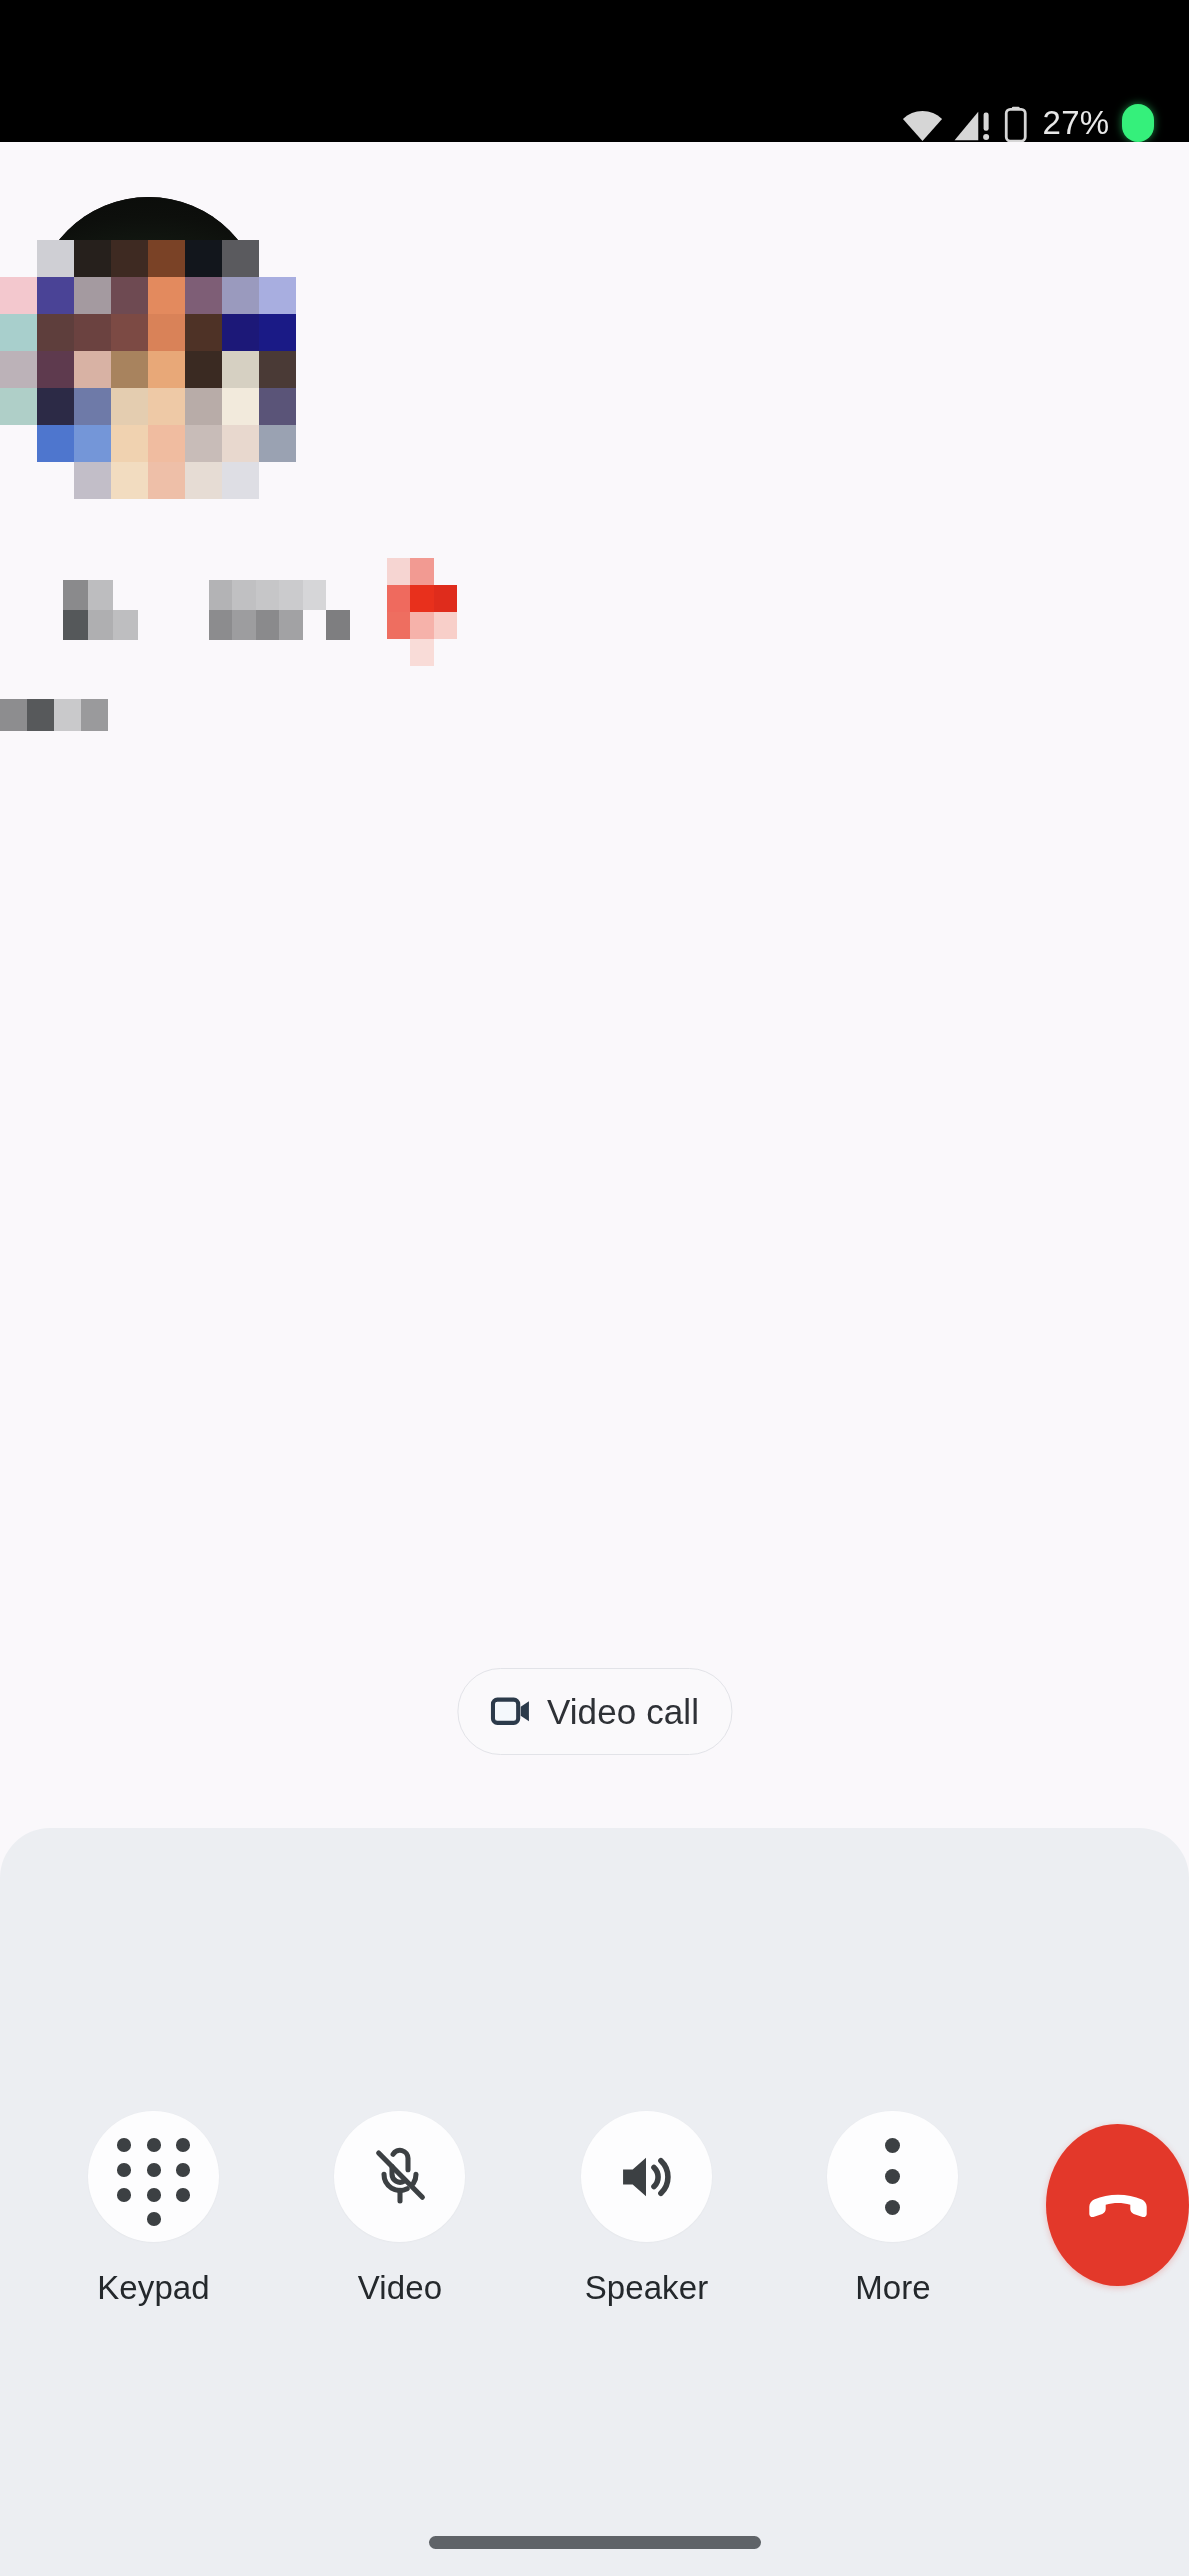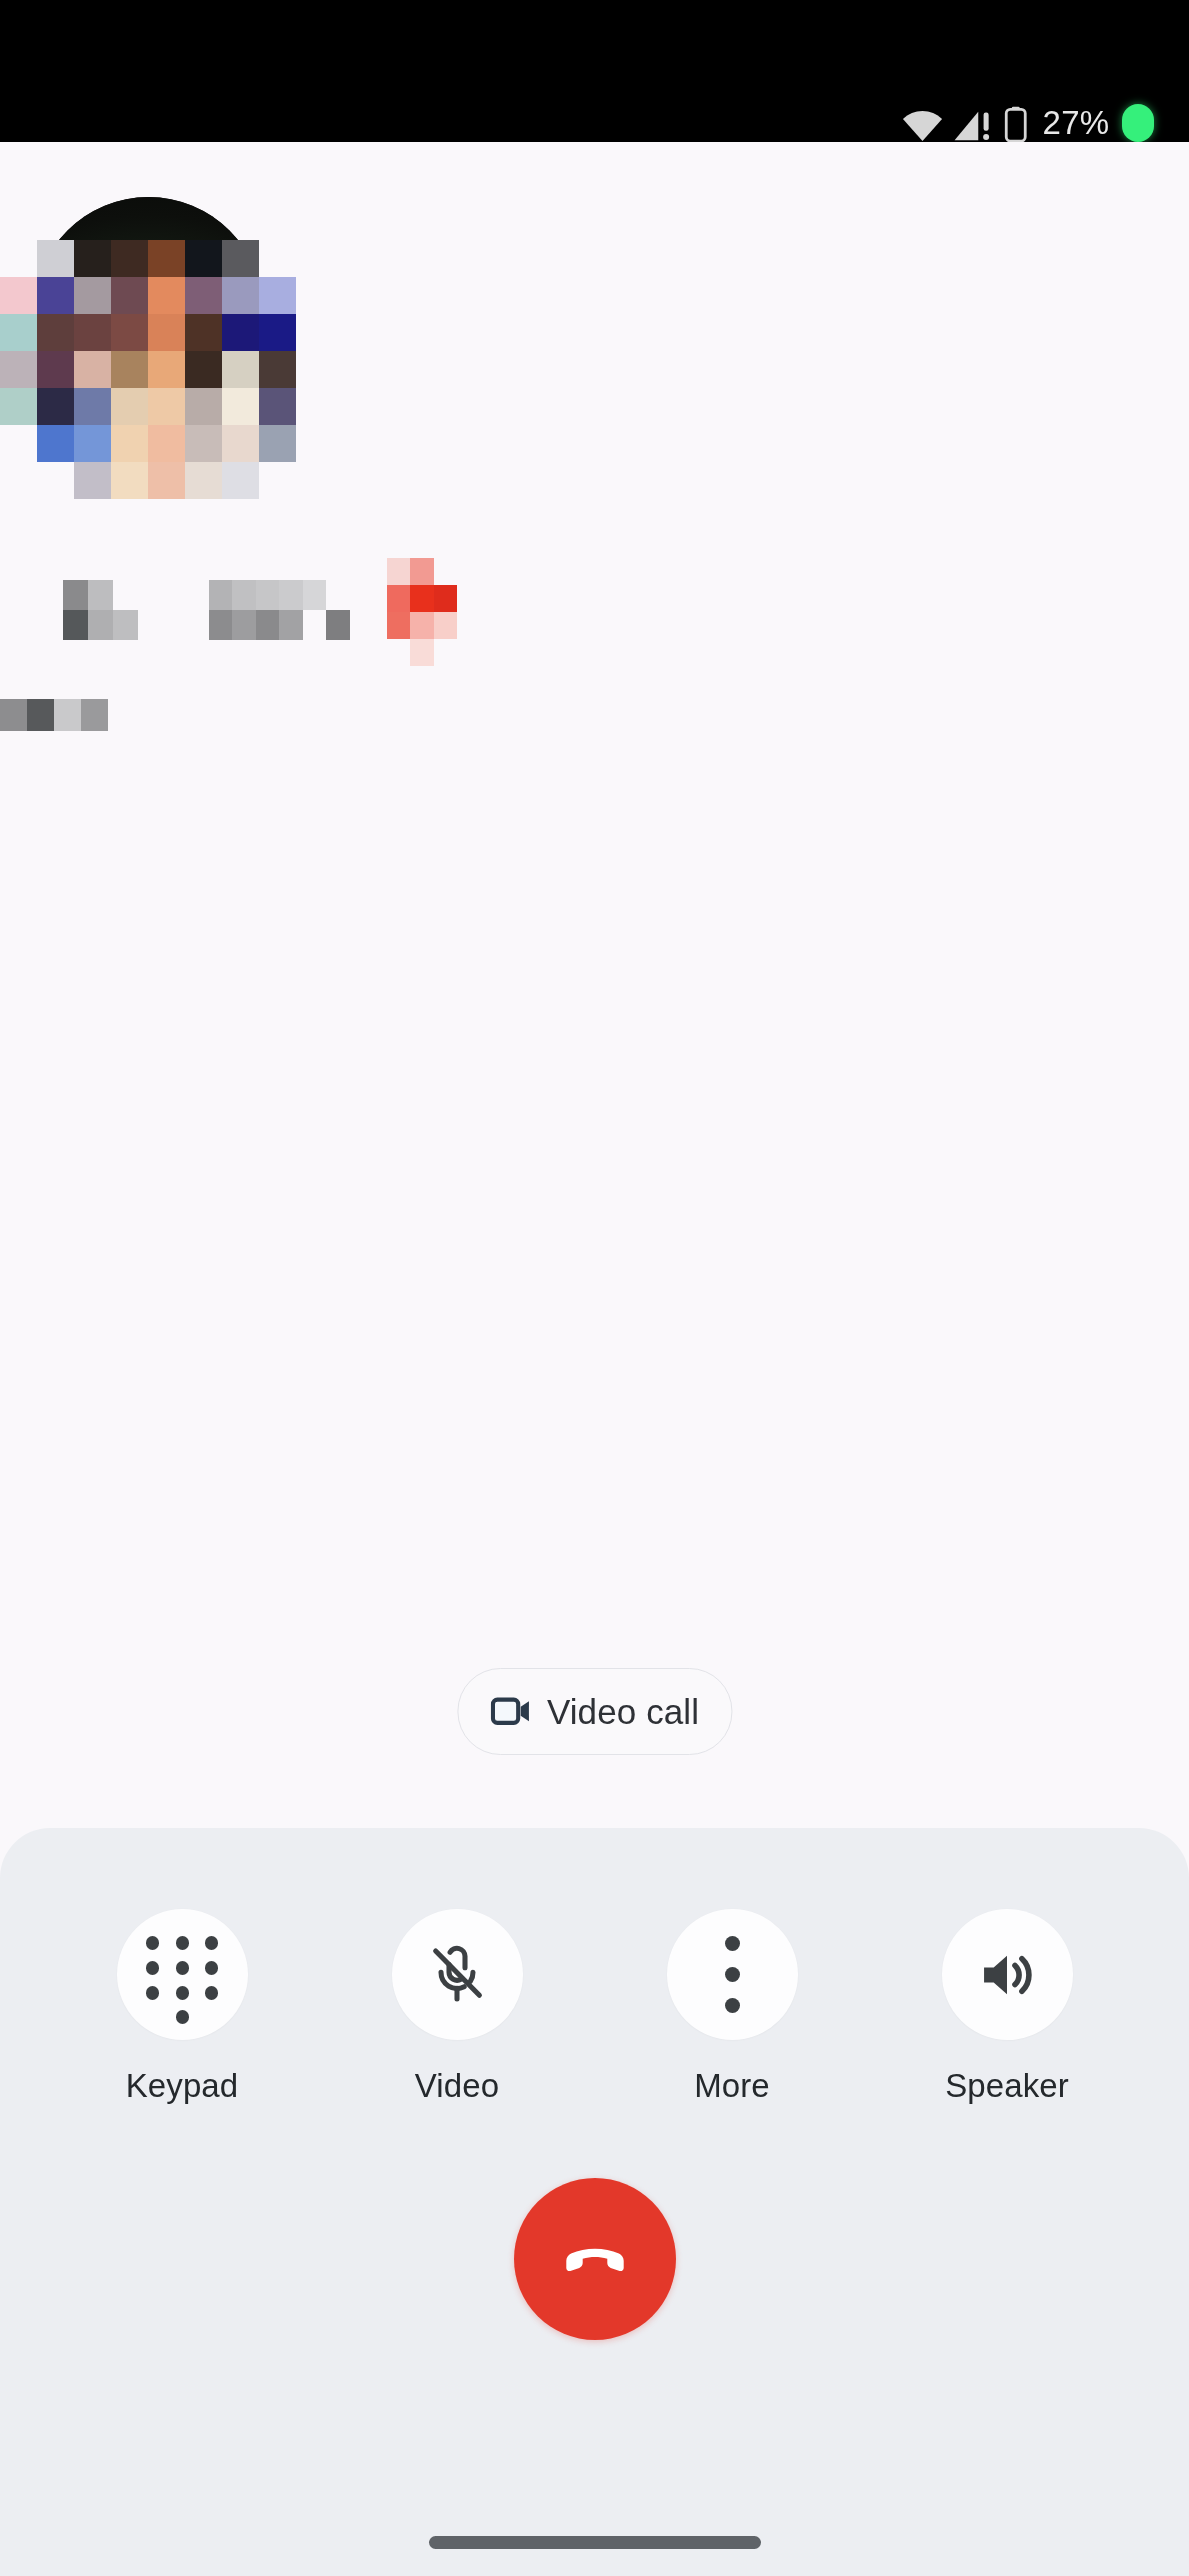"Keypad" #control-panel { flex-direction: column -> row }
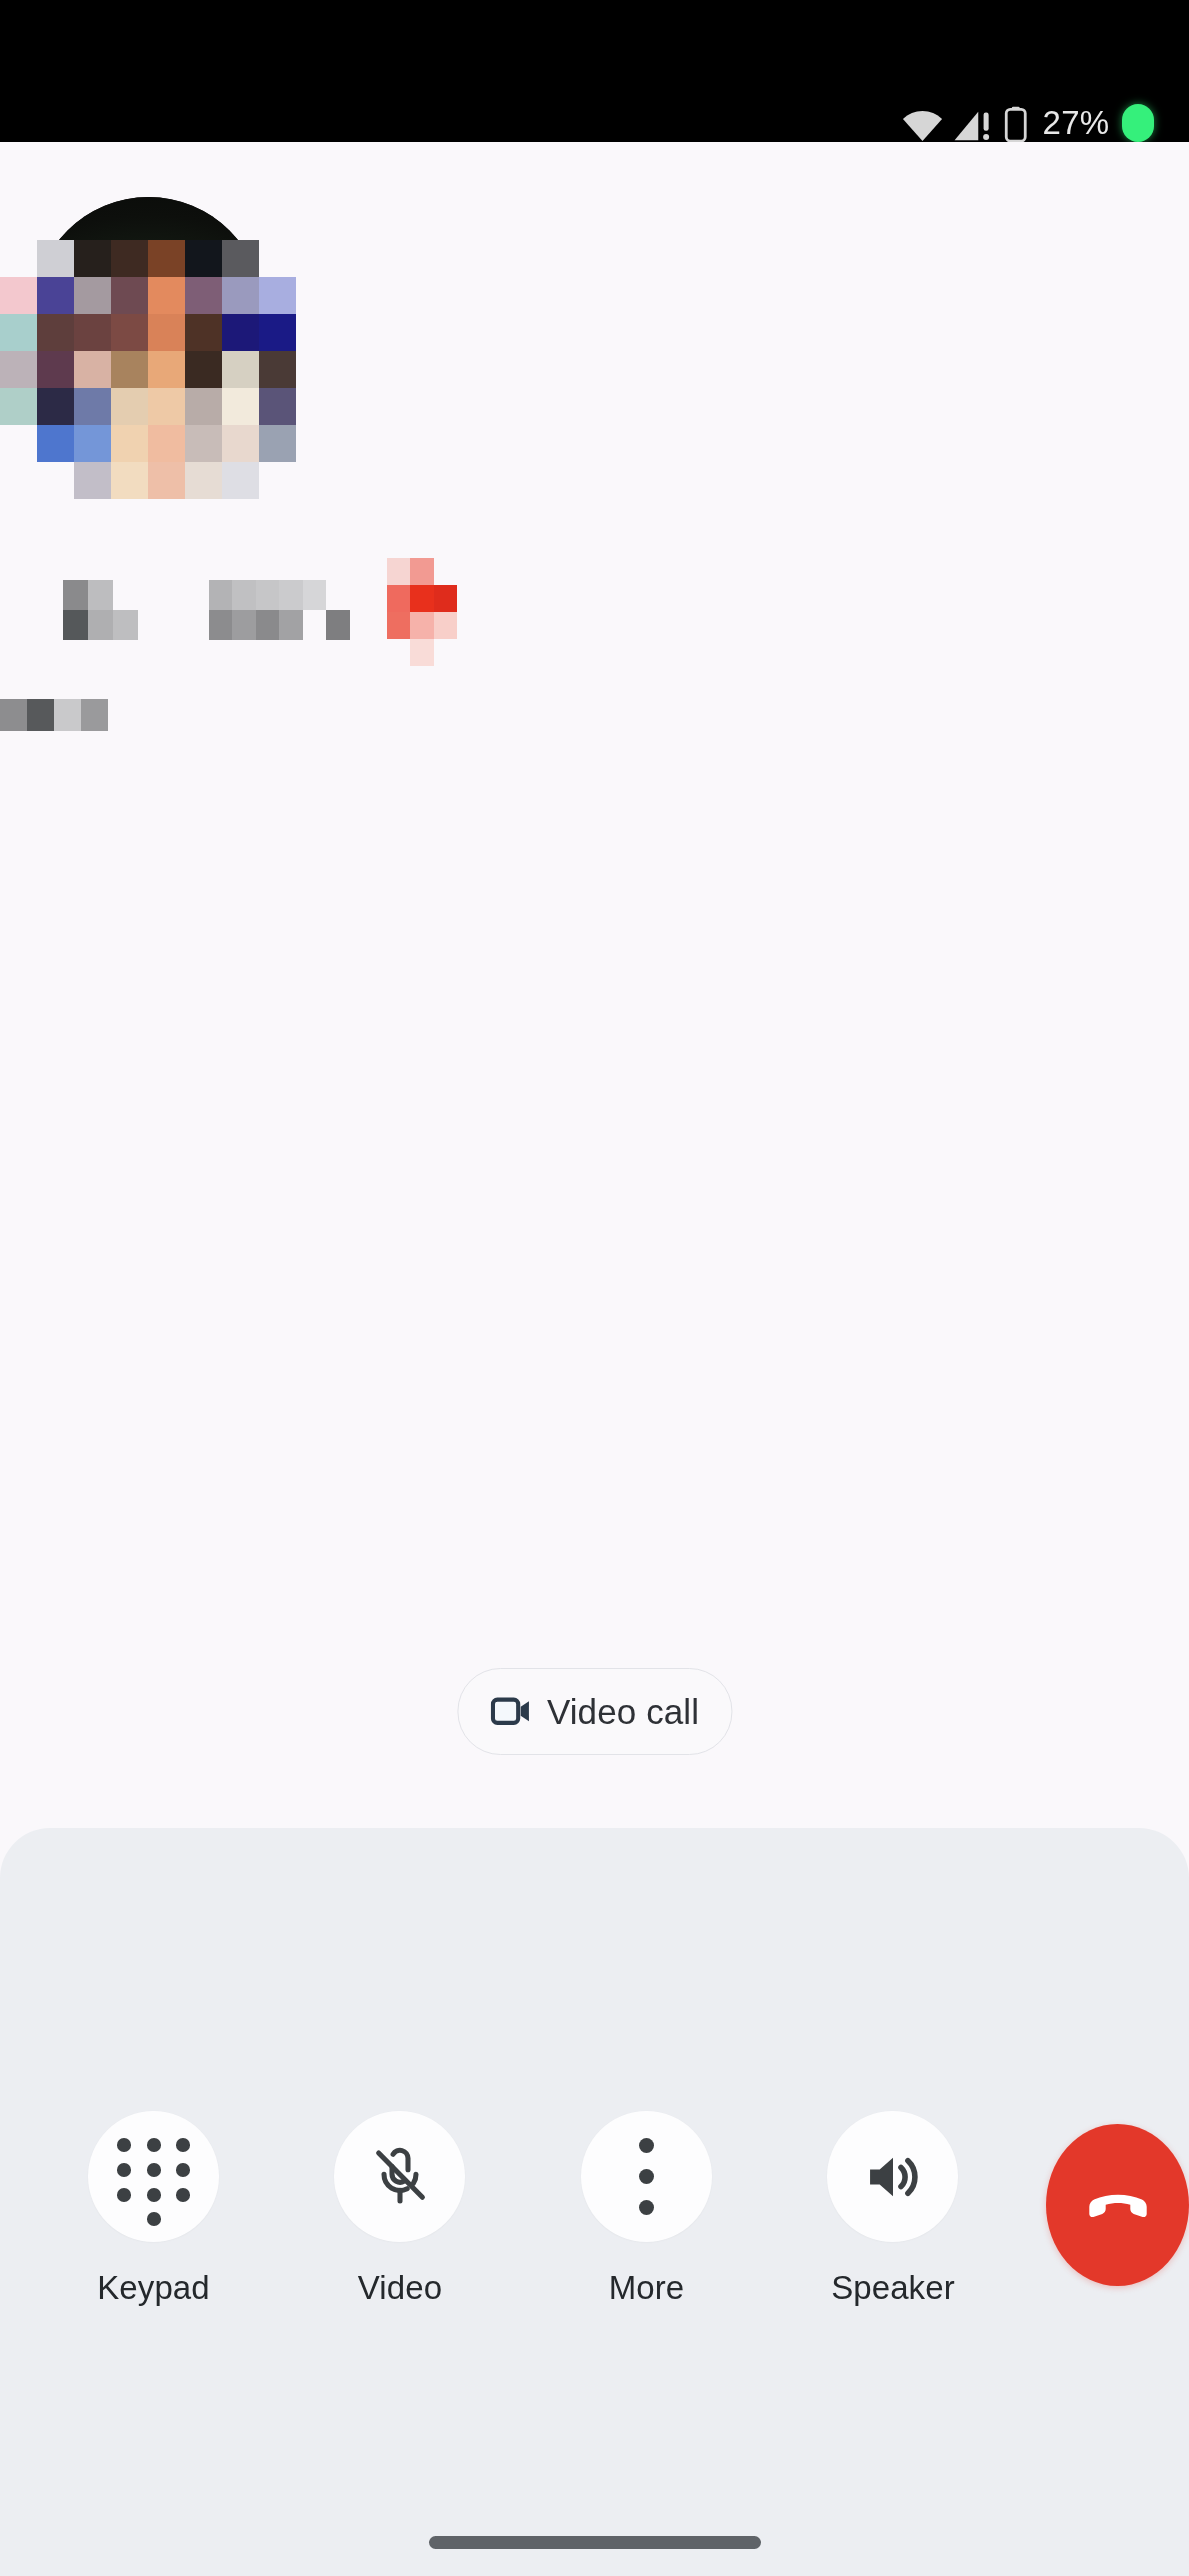"More" div.ctrl { order: before "Speaker" -> after "Speaker" }
